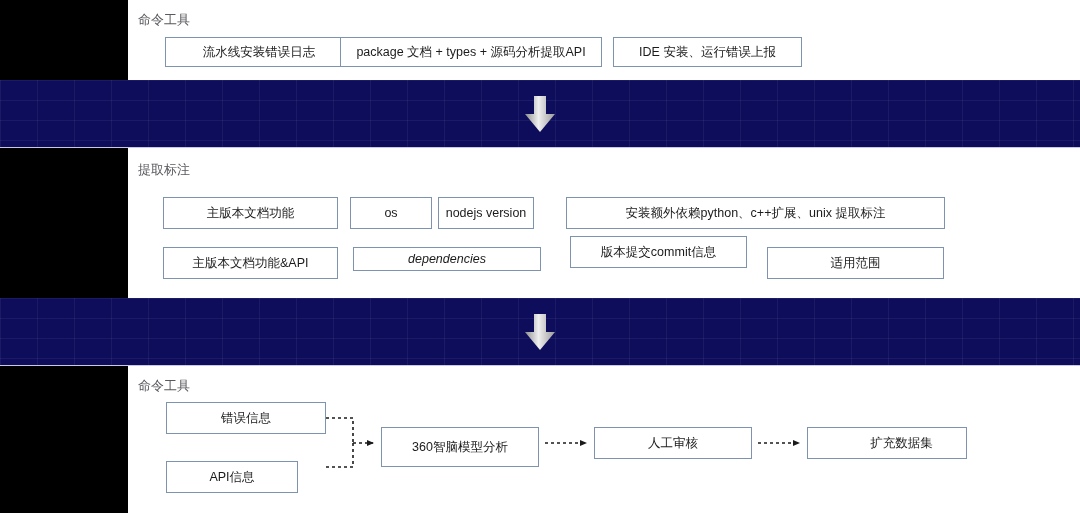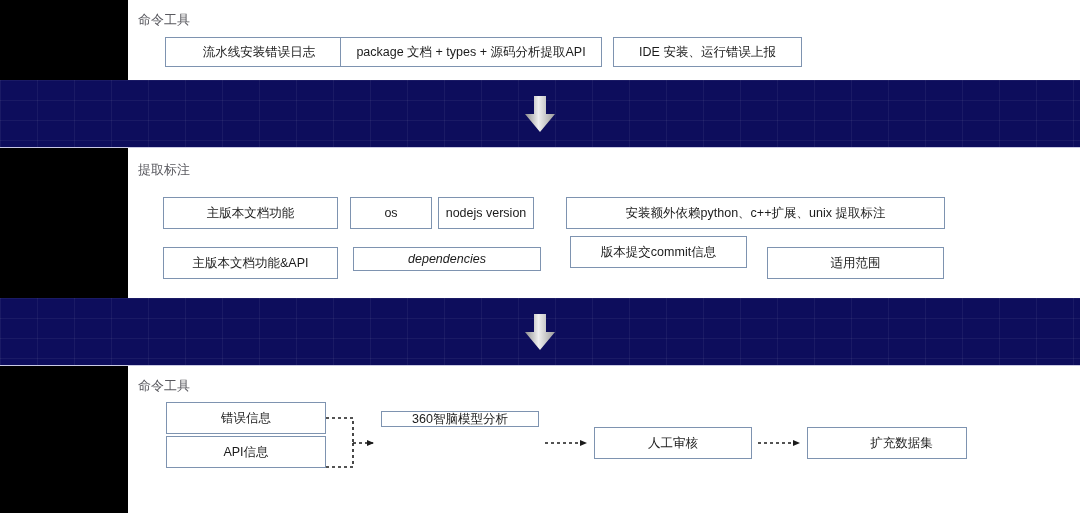"360智脑模型分析" div.box { height: 16px -> 40px; top: 411px -> 427px }
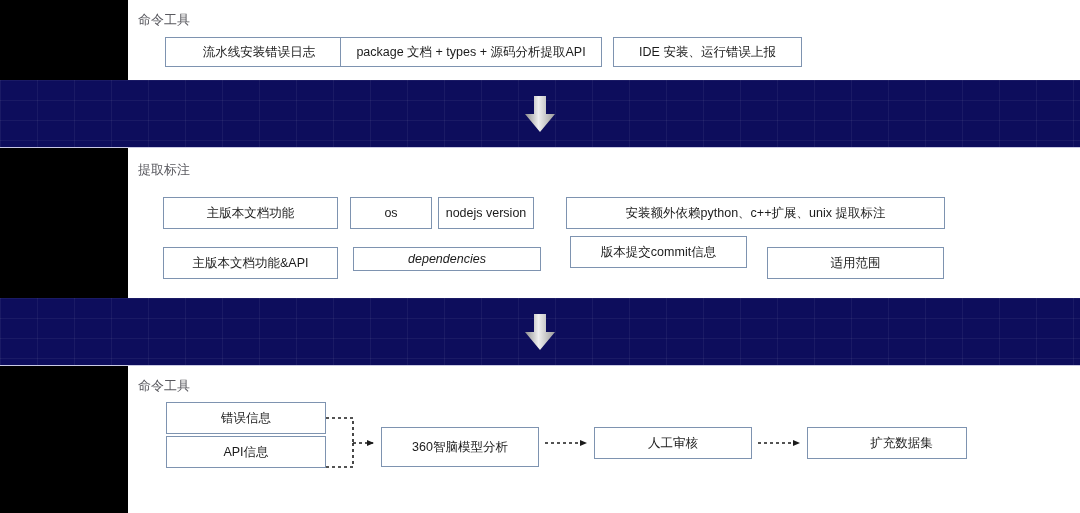"API信息" div.box { top: 436px -> 461px; width: 160px -> 132px }
